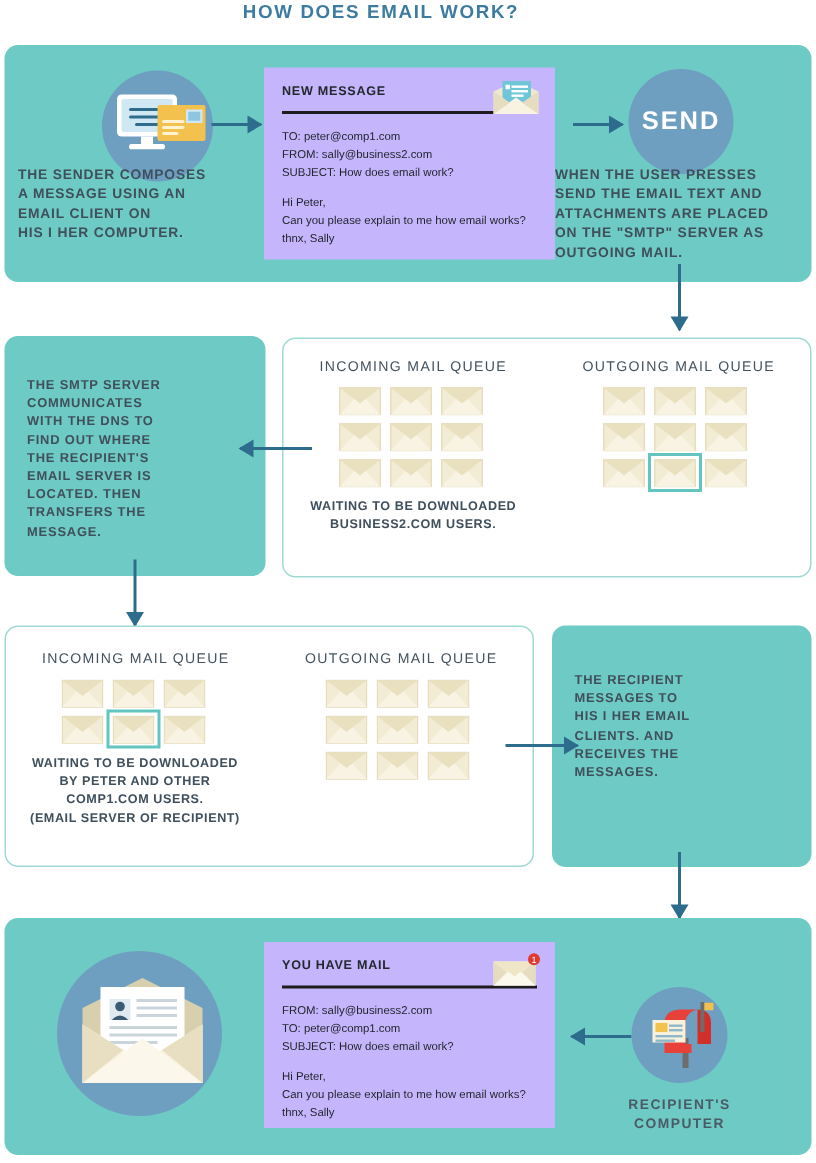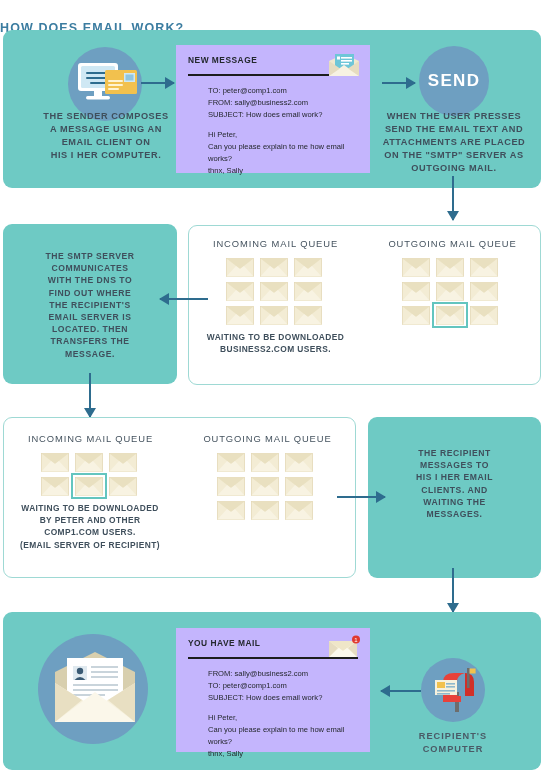"HOW DOES EMAIL WORK?" .title { margin-top: 20px -> none; text-align: none -> center }
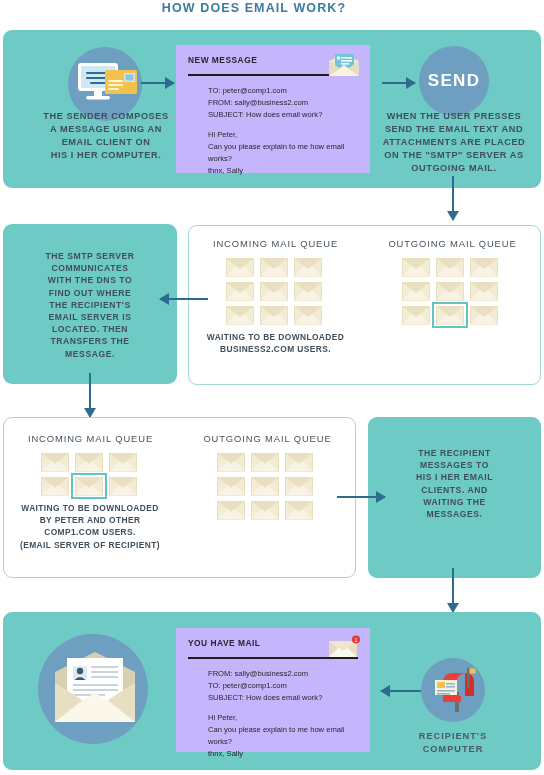"TO: peter@comp1.com" .msgcard .mbody { margin-left: 20px -> none }
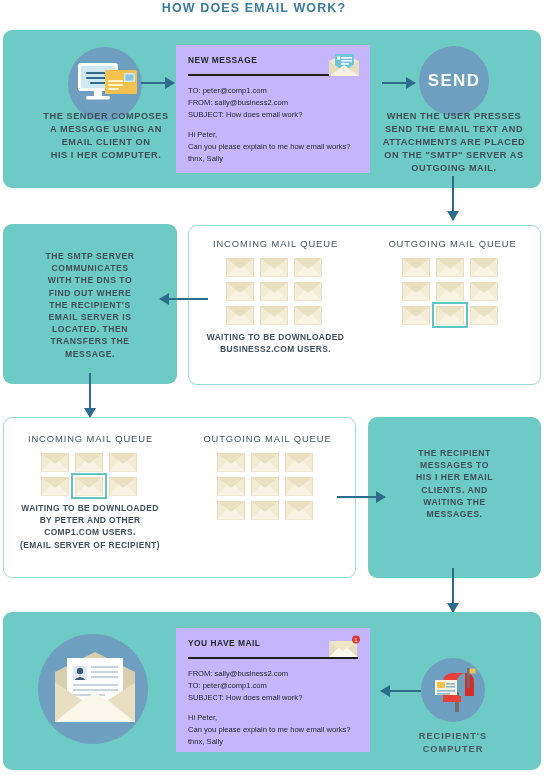"THE SENDER COMPOSES" .caption { text-align: center -> none }
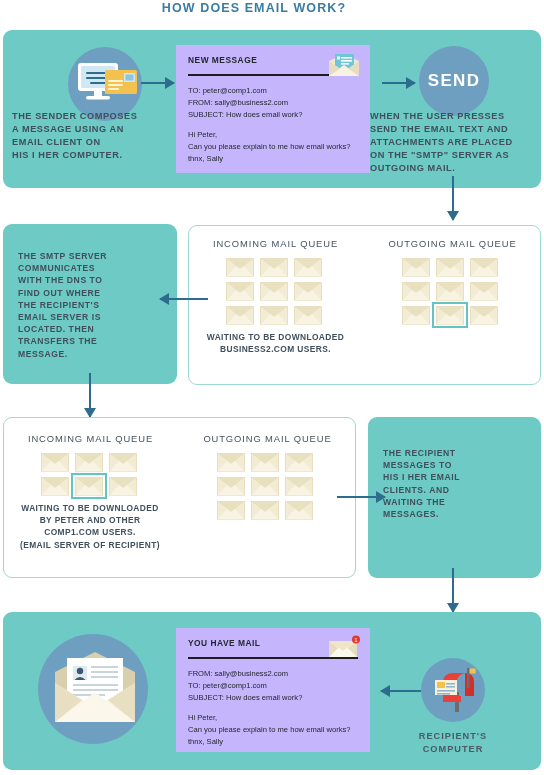"WAITING THE" div { text: WAITING -> RECEIVES }
